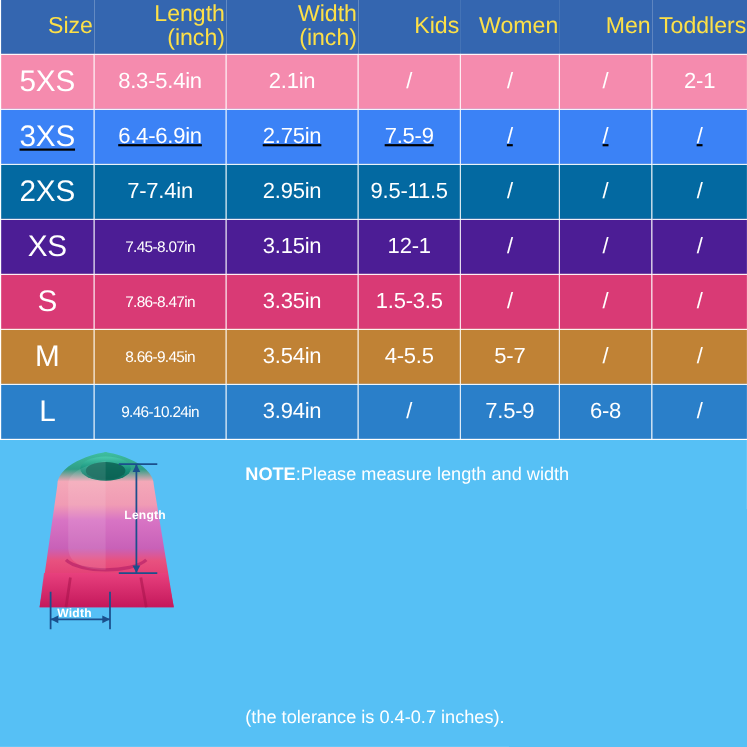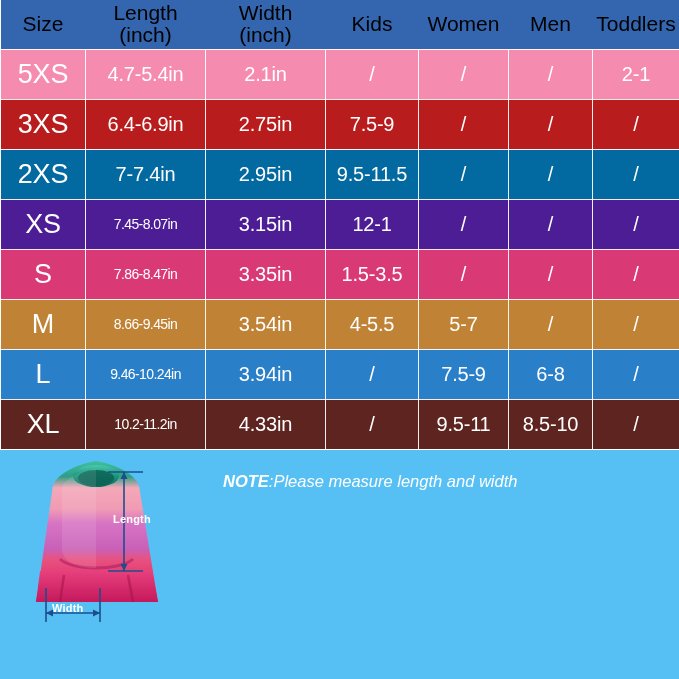"Size" thead th { color: #000000 -> #fde047; text-align: center -> right }
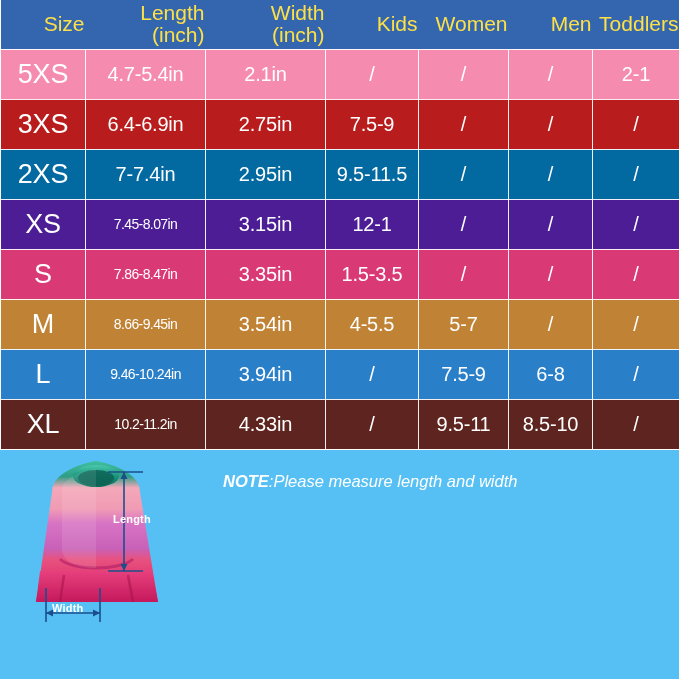"4.7-5.4in" td { text: 4.7-5.4in -> 8.3-5.4in }
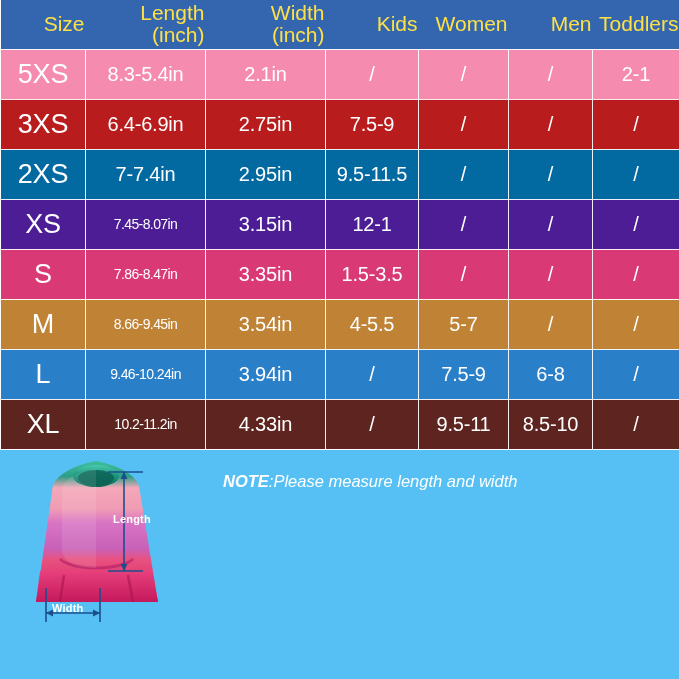"3XS" tr { background: #b91c1c -> #3b82f6; text-decoration: none -> underline }
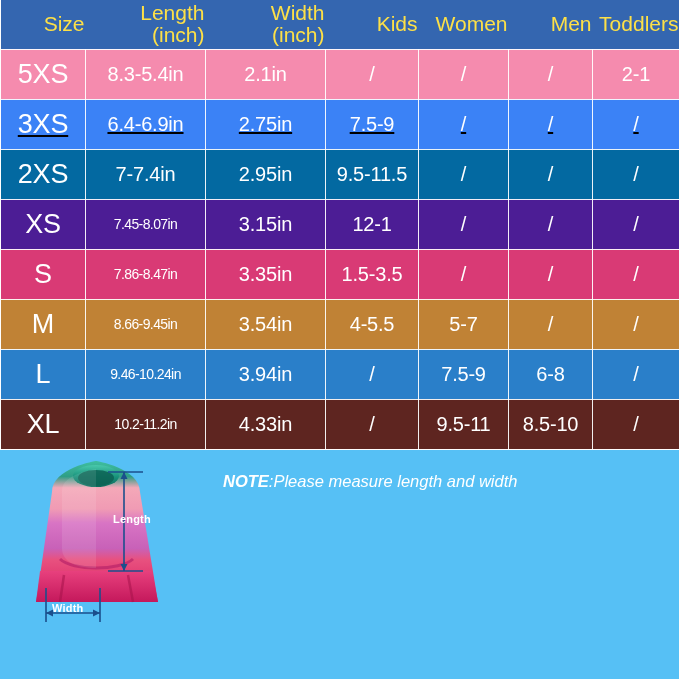"XL" tr { html: <tr> <td>XL</td> <td>10.2-11.2in</td> <td>4.33in</td> <td>/</td> <td>9.5-11</td> <td>8.5-10</td> <td>/</td> </tr> -> none }
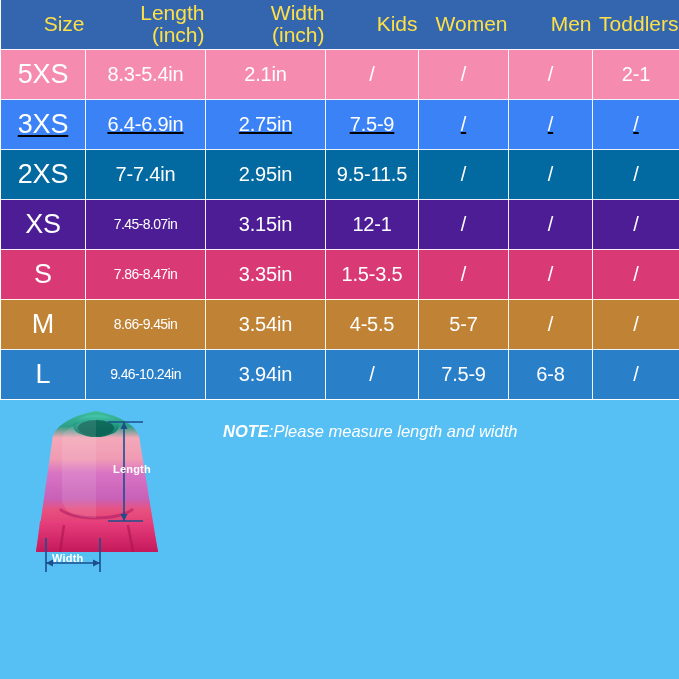"NOTE:Please measure length and width" .note-panel { font-style: italic -> none }
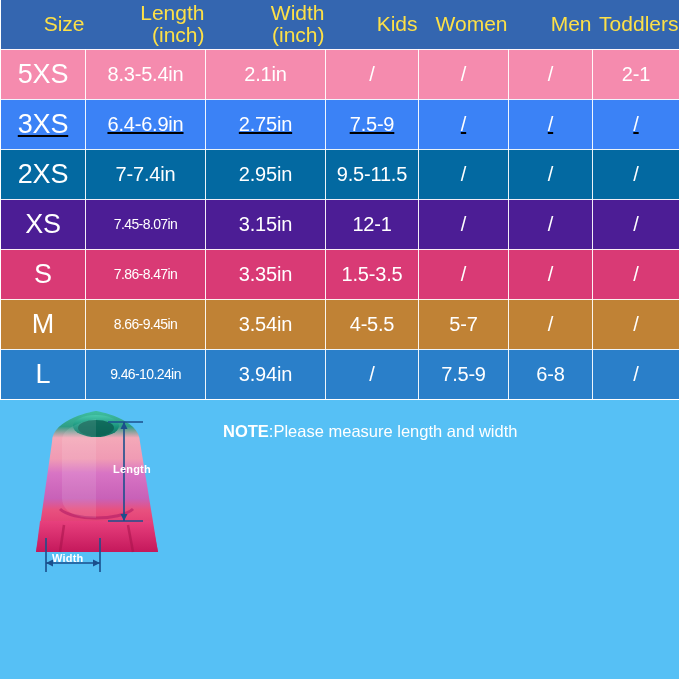"(the tolerance is 0.4-0.7 inches)." div.note-line { html: none -> <div>(the tolerance is 0.4-0.7 inches).</div> }
